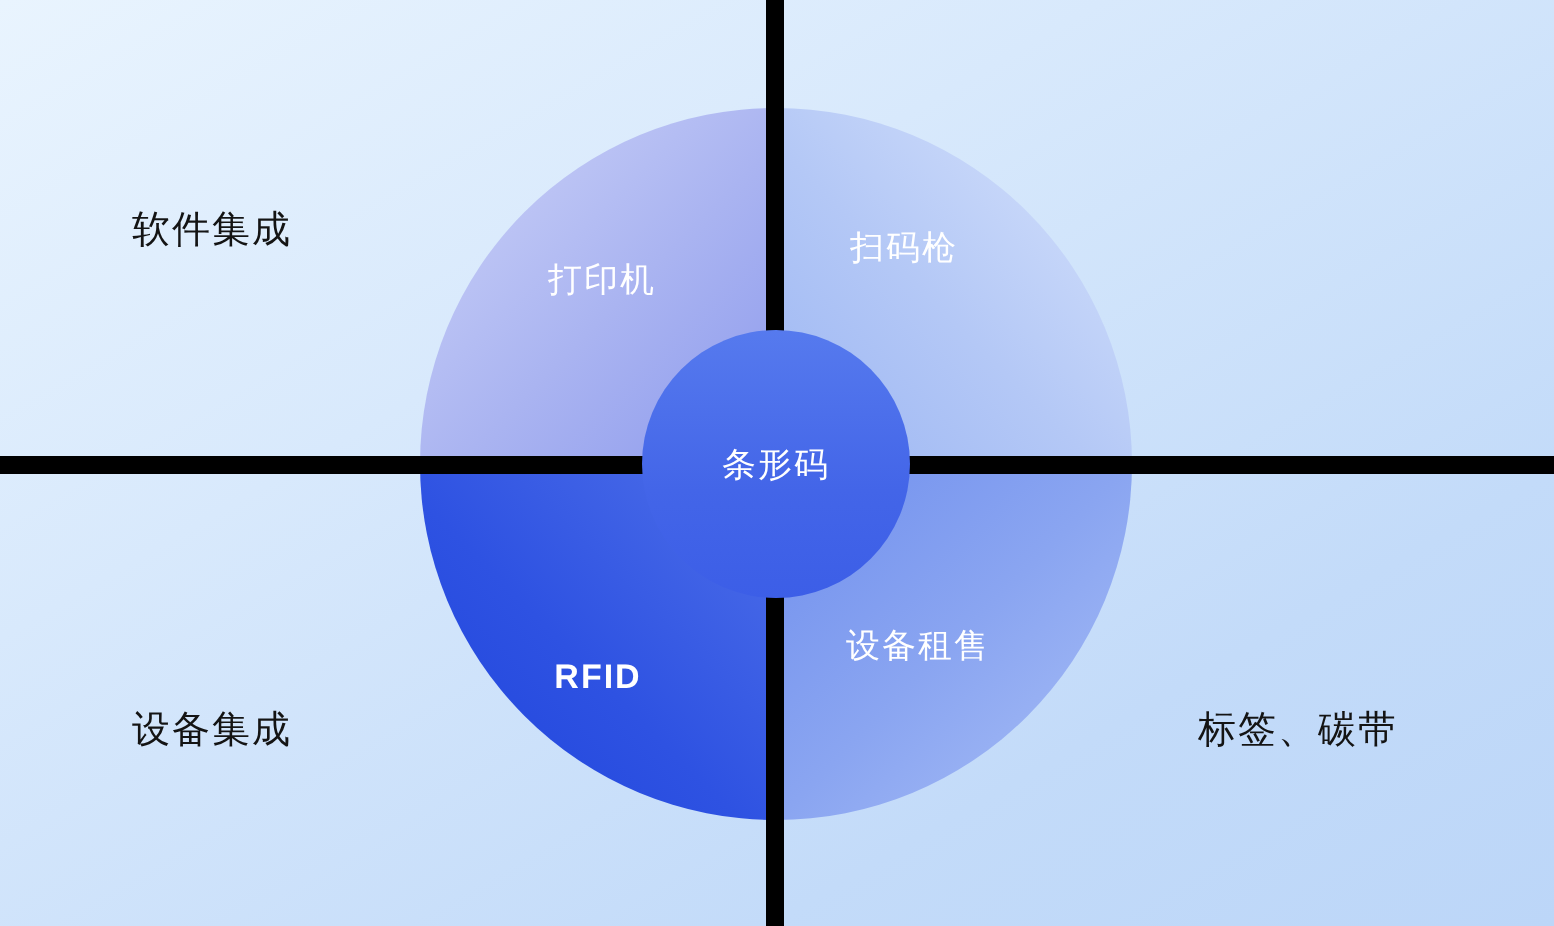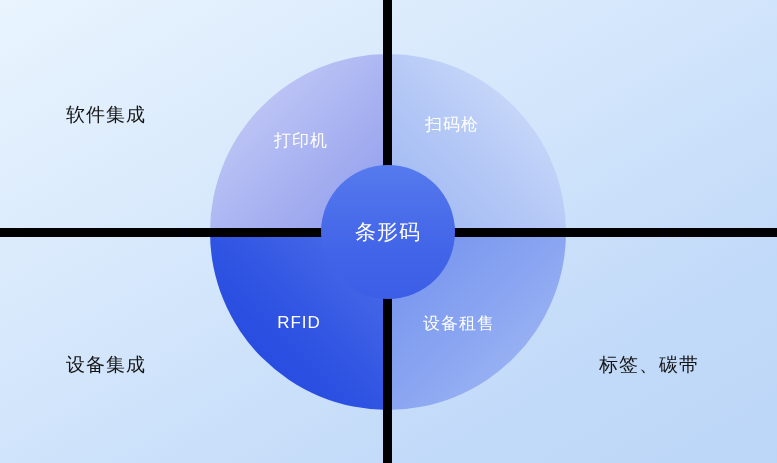"条形码" .hub-label { font-size: 21px -> 17px }
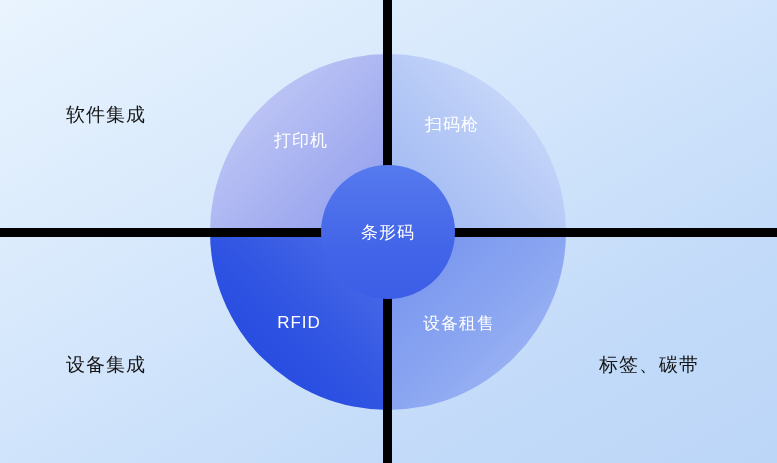"RFID" .seg-bl { font-weight: none -> bold; top: 323px -> 339px }
